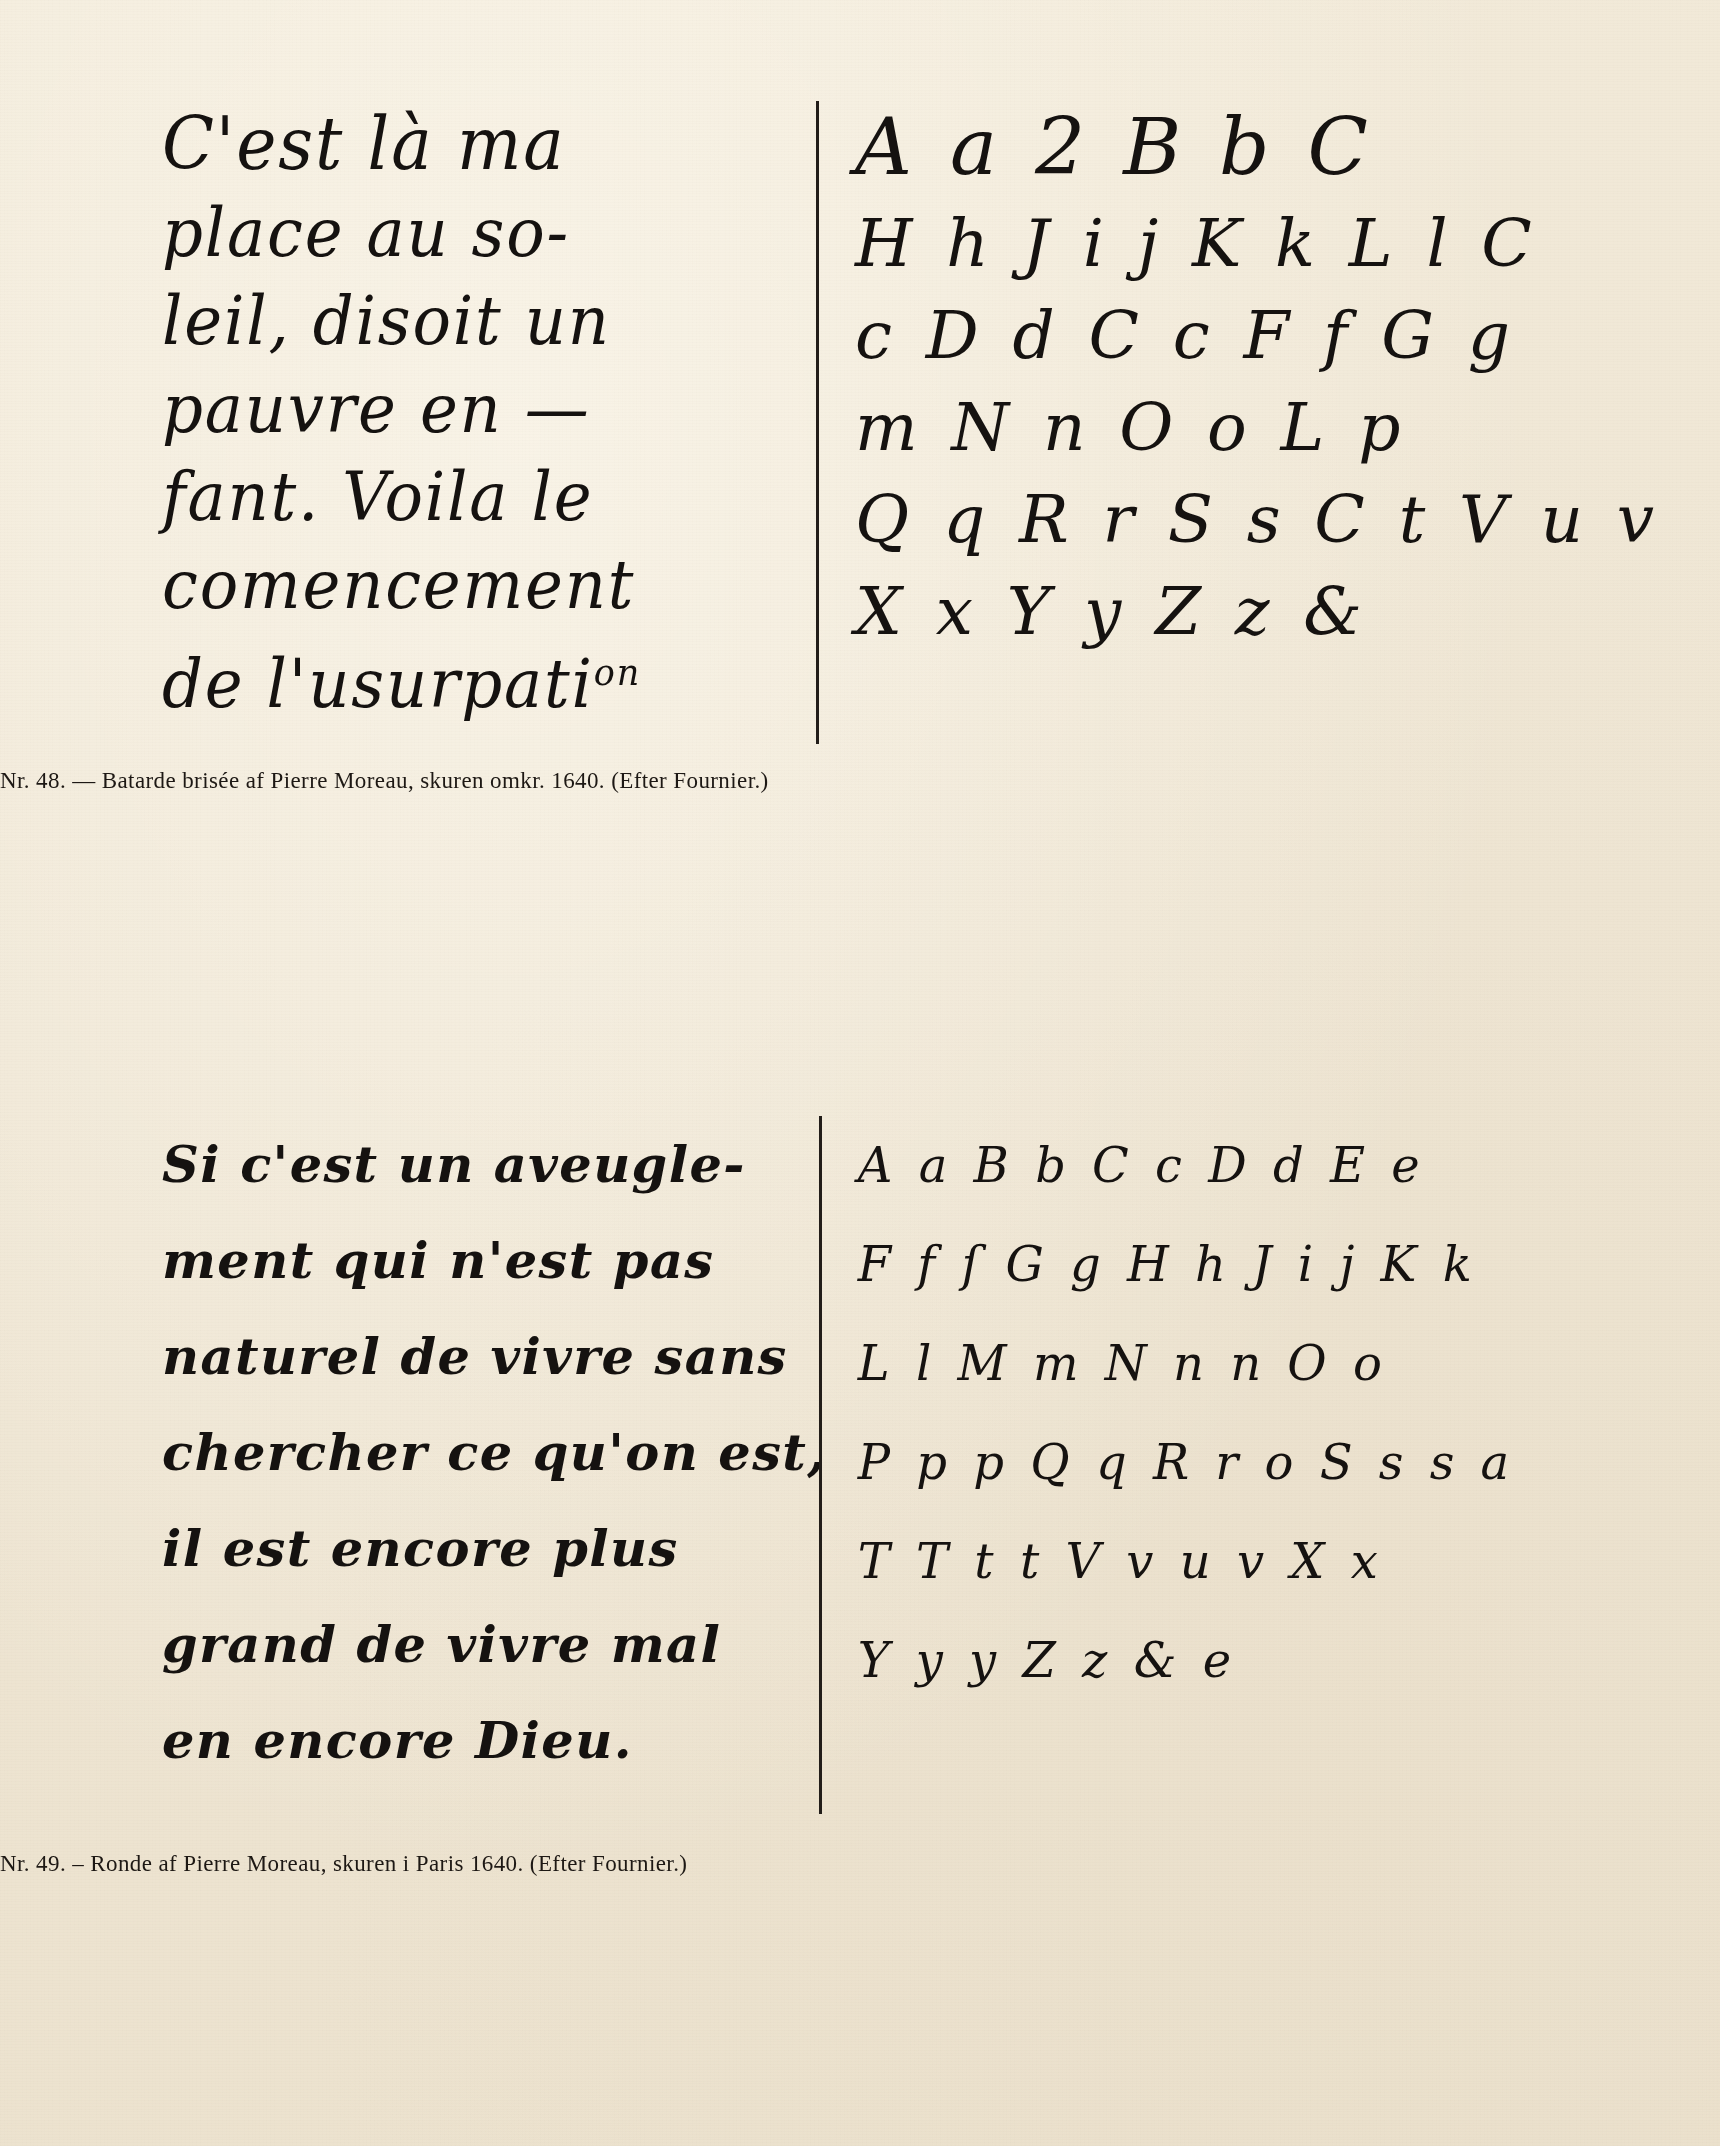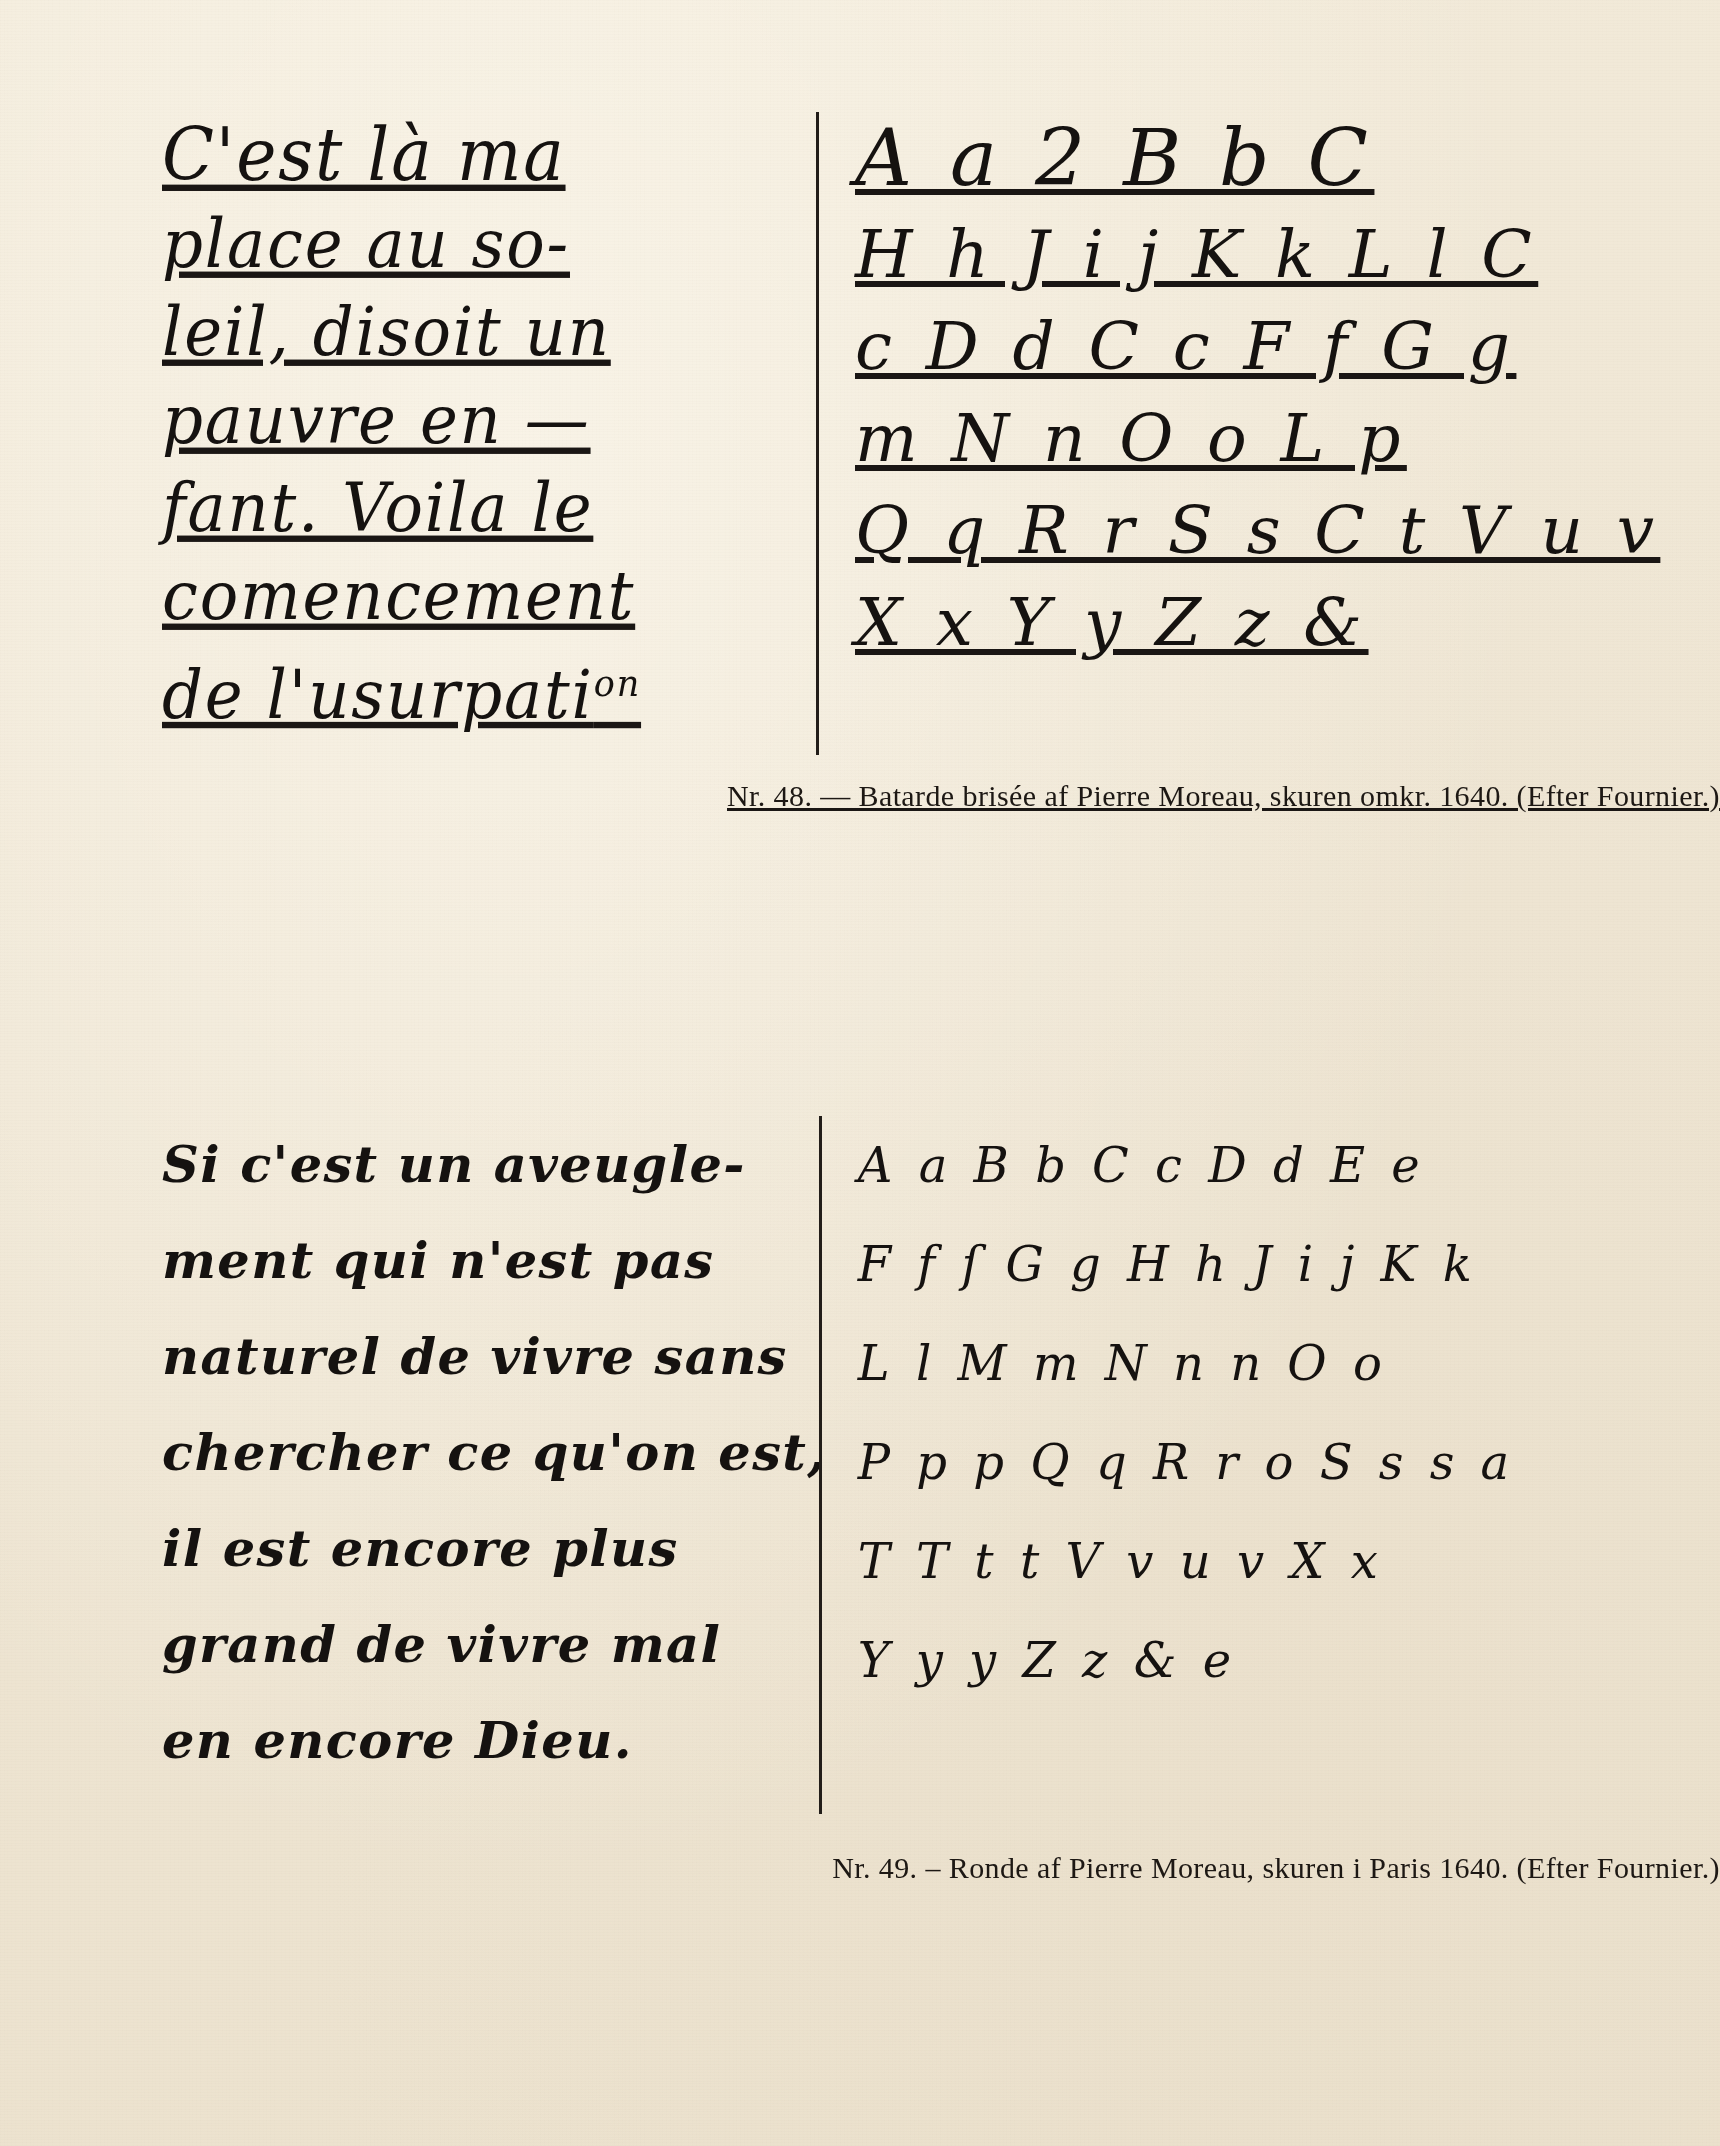"C'est là ma" .plate-1 { text-decoration: underline -> none; top: 112px -> 101px }
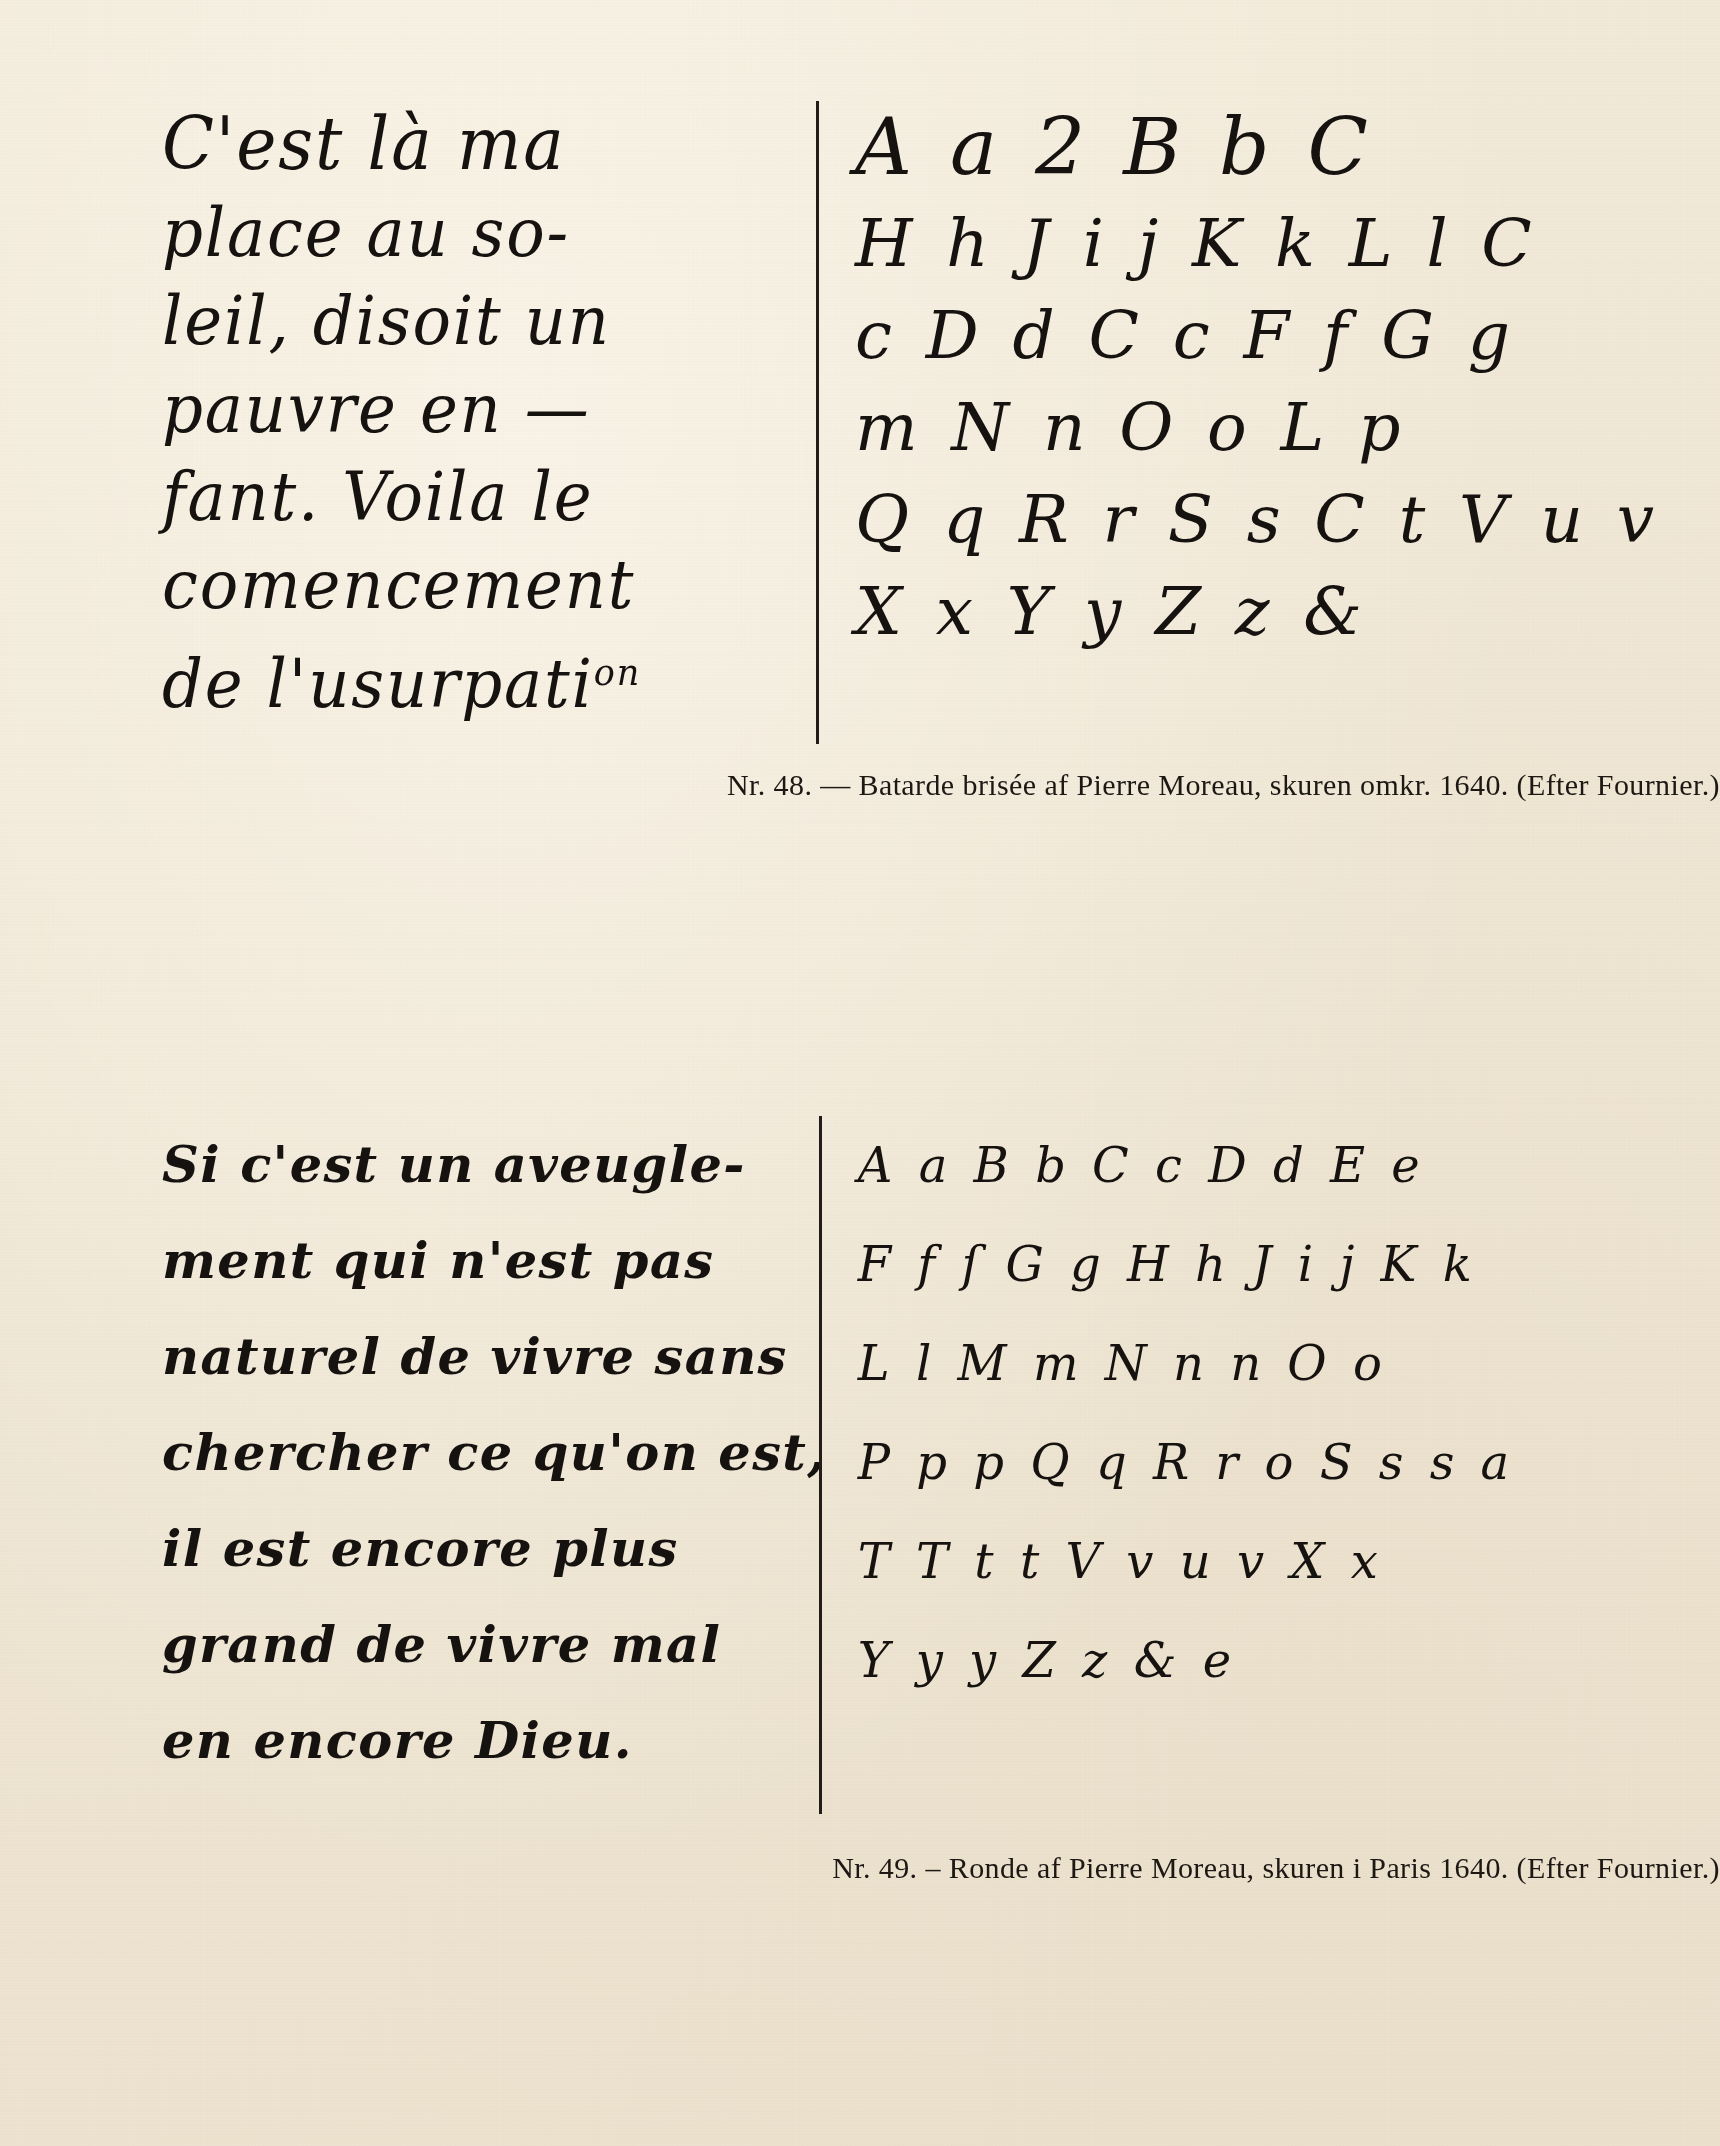"Nr. 48. — Batarde brisée" .caption { font-size: 30px -> 23px; text-align: right -> left }
